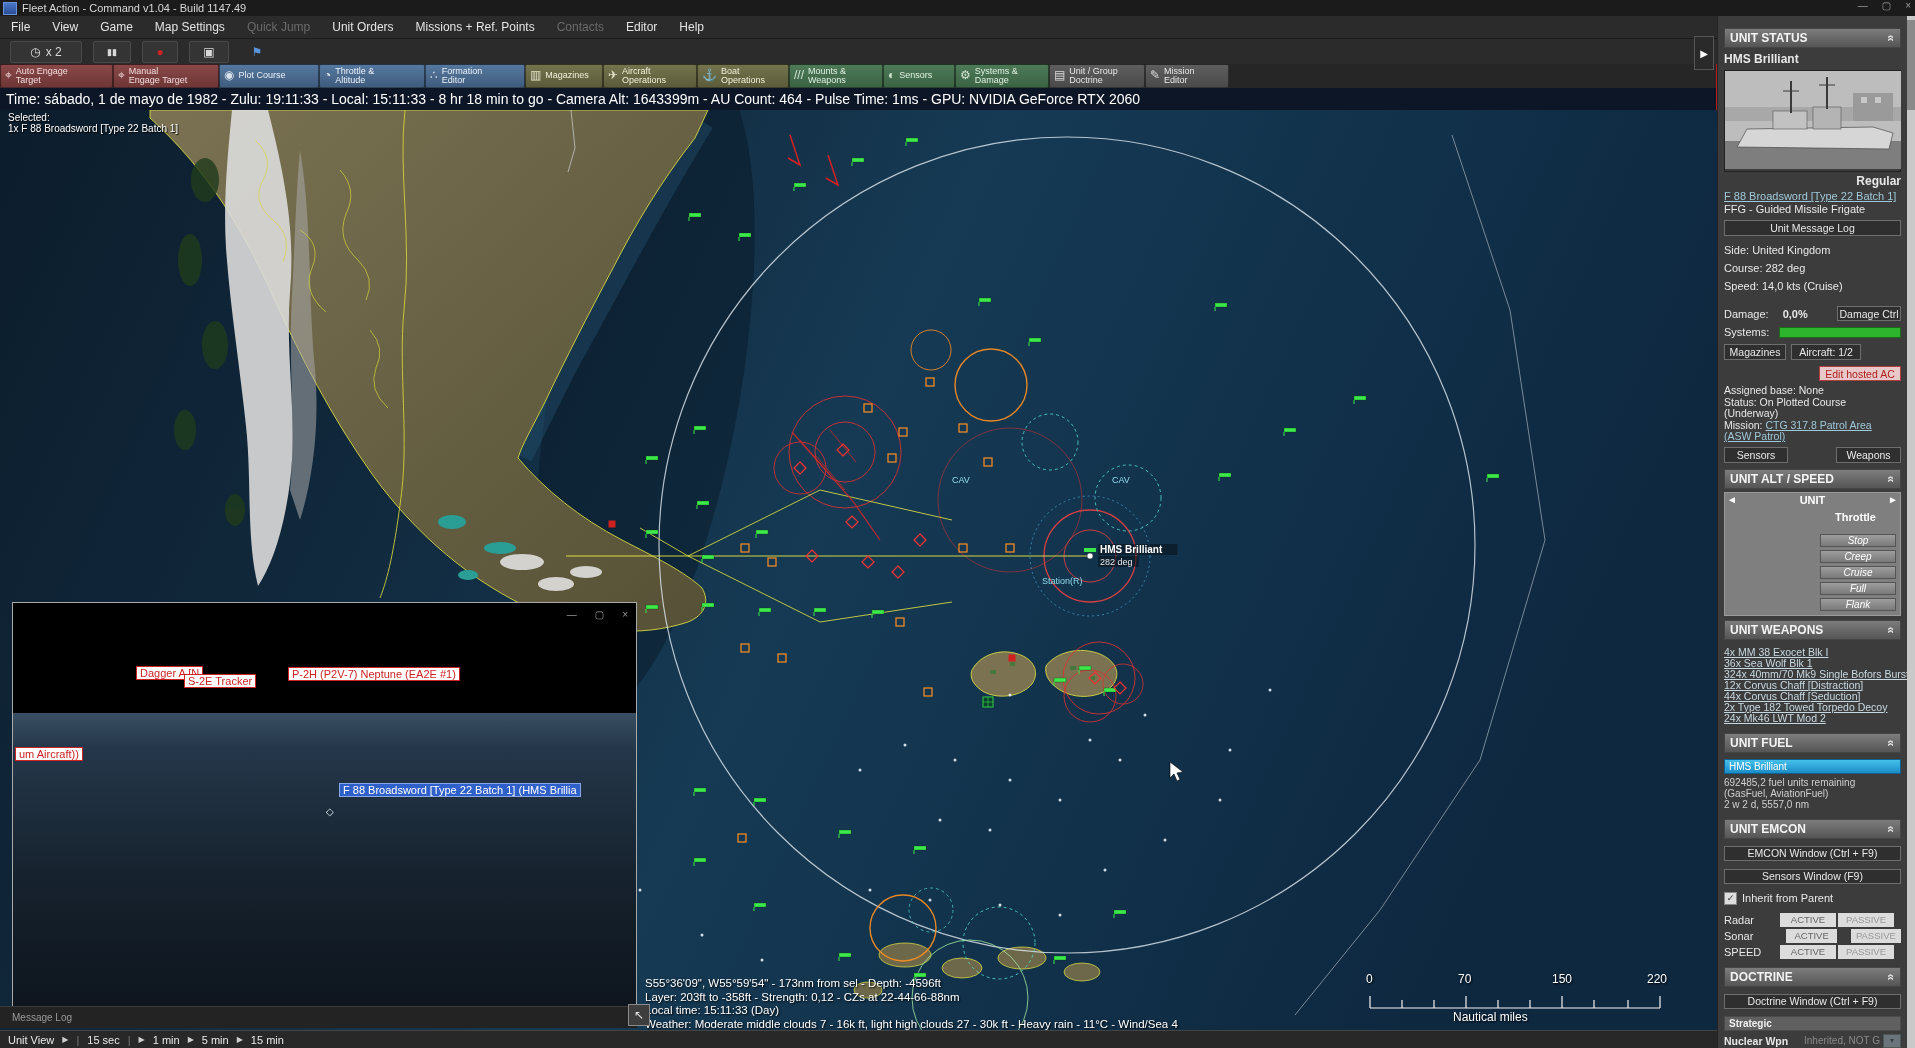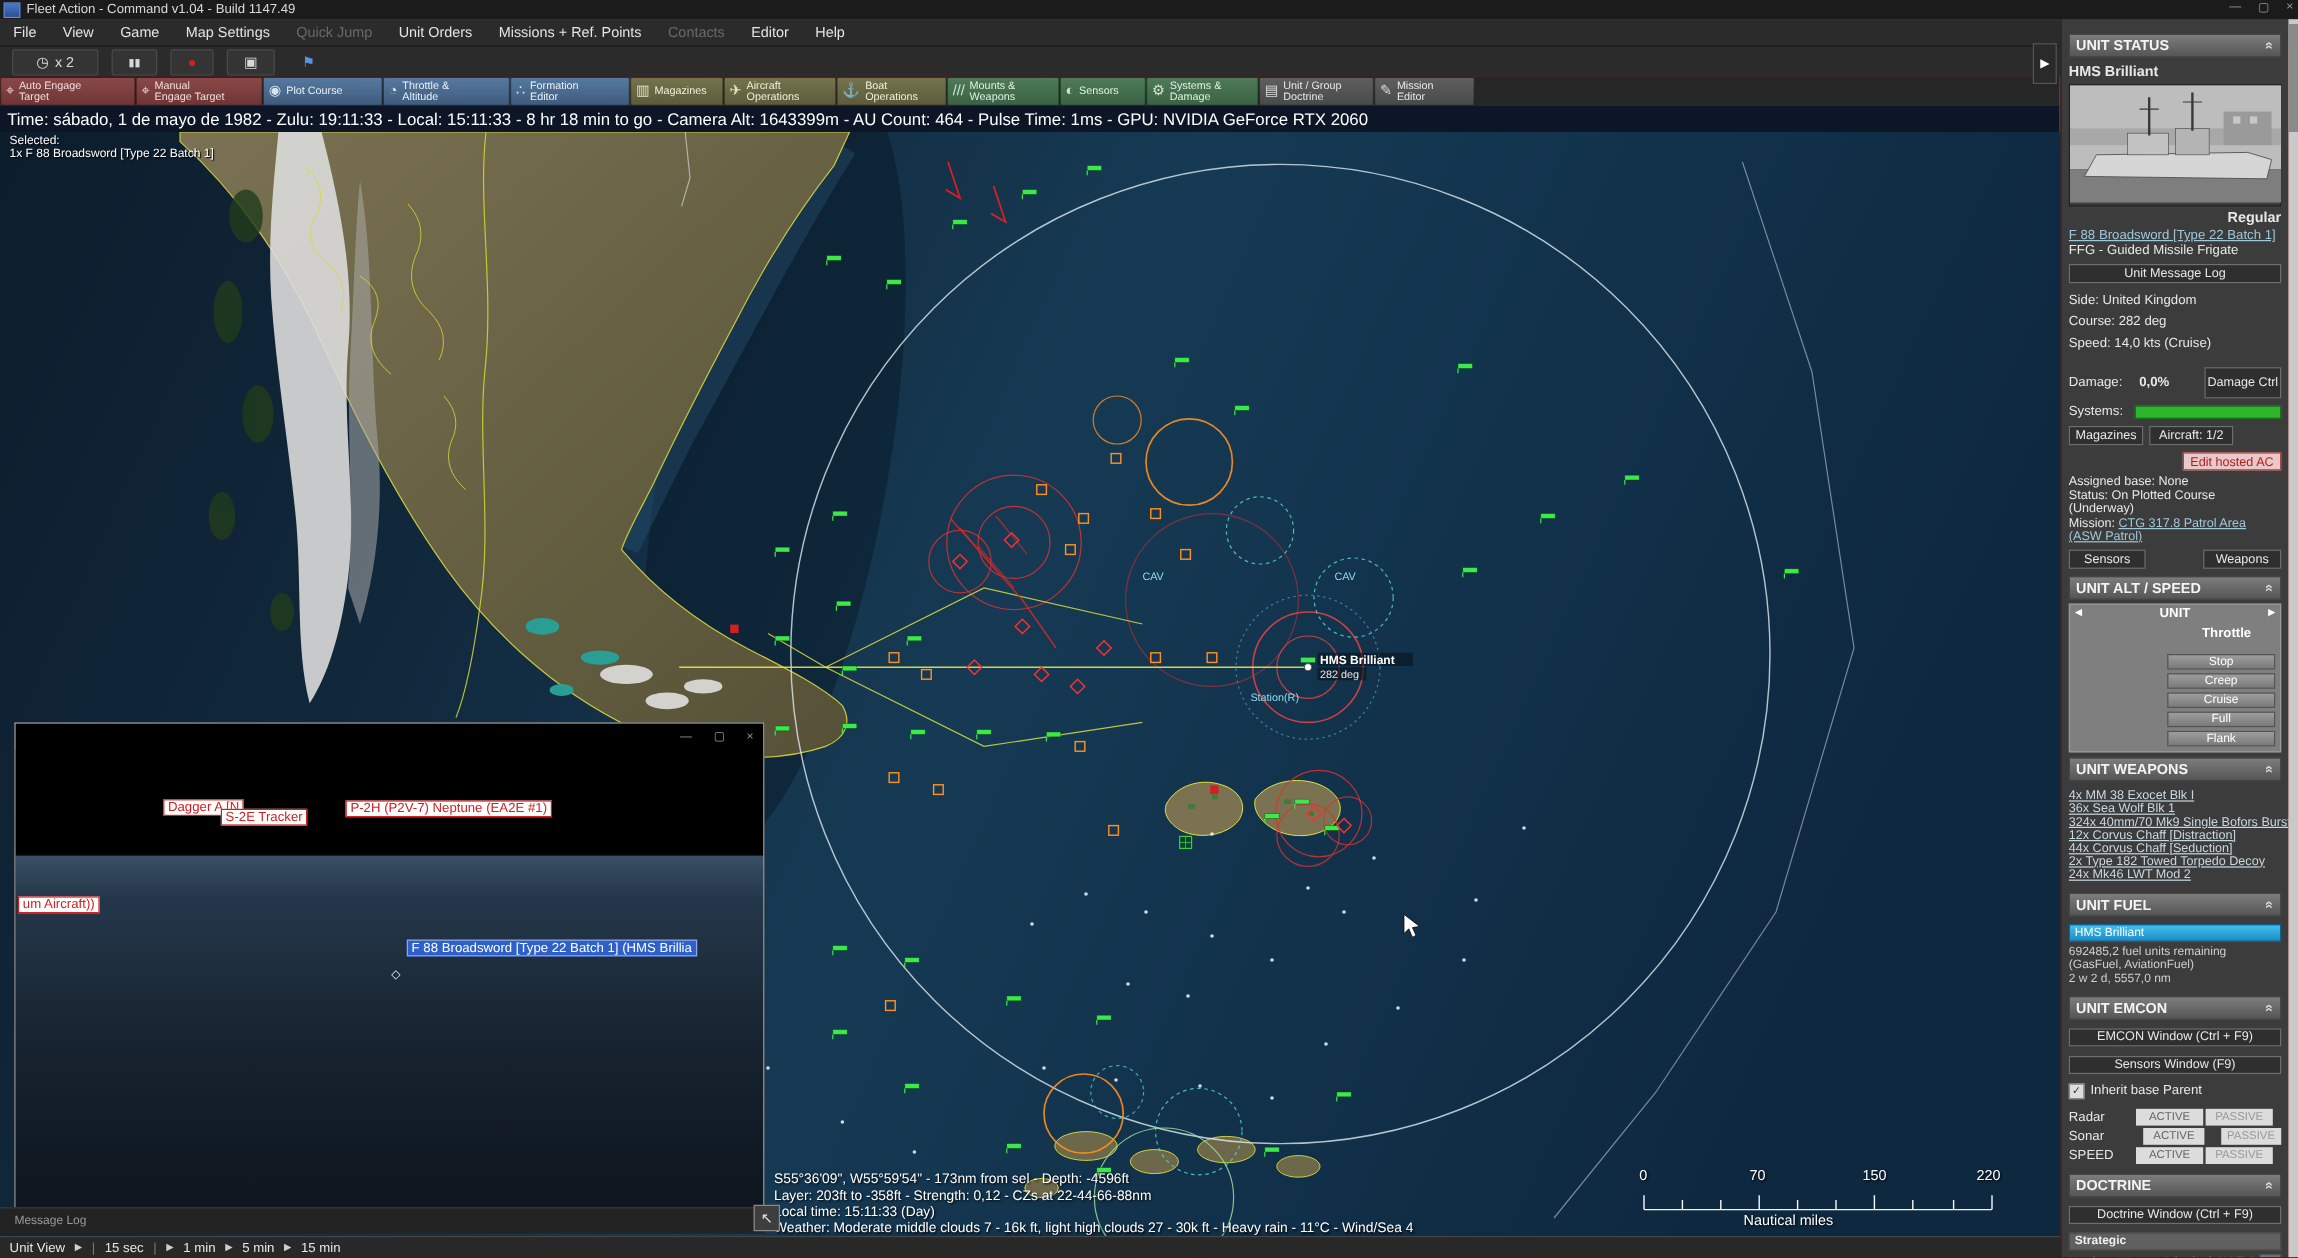"Damage Ctrl" div.pbtn { height: 26px -> 15px }
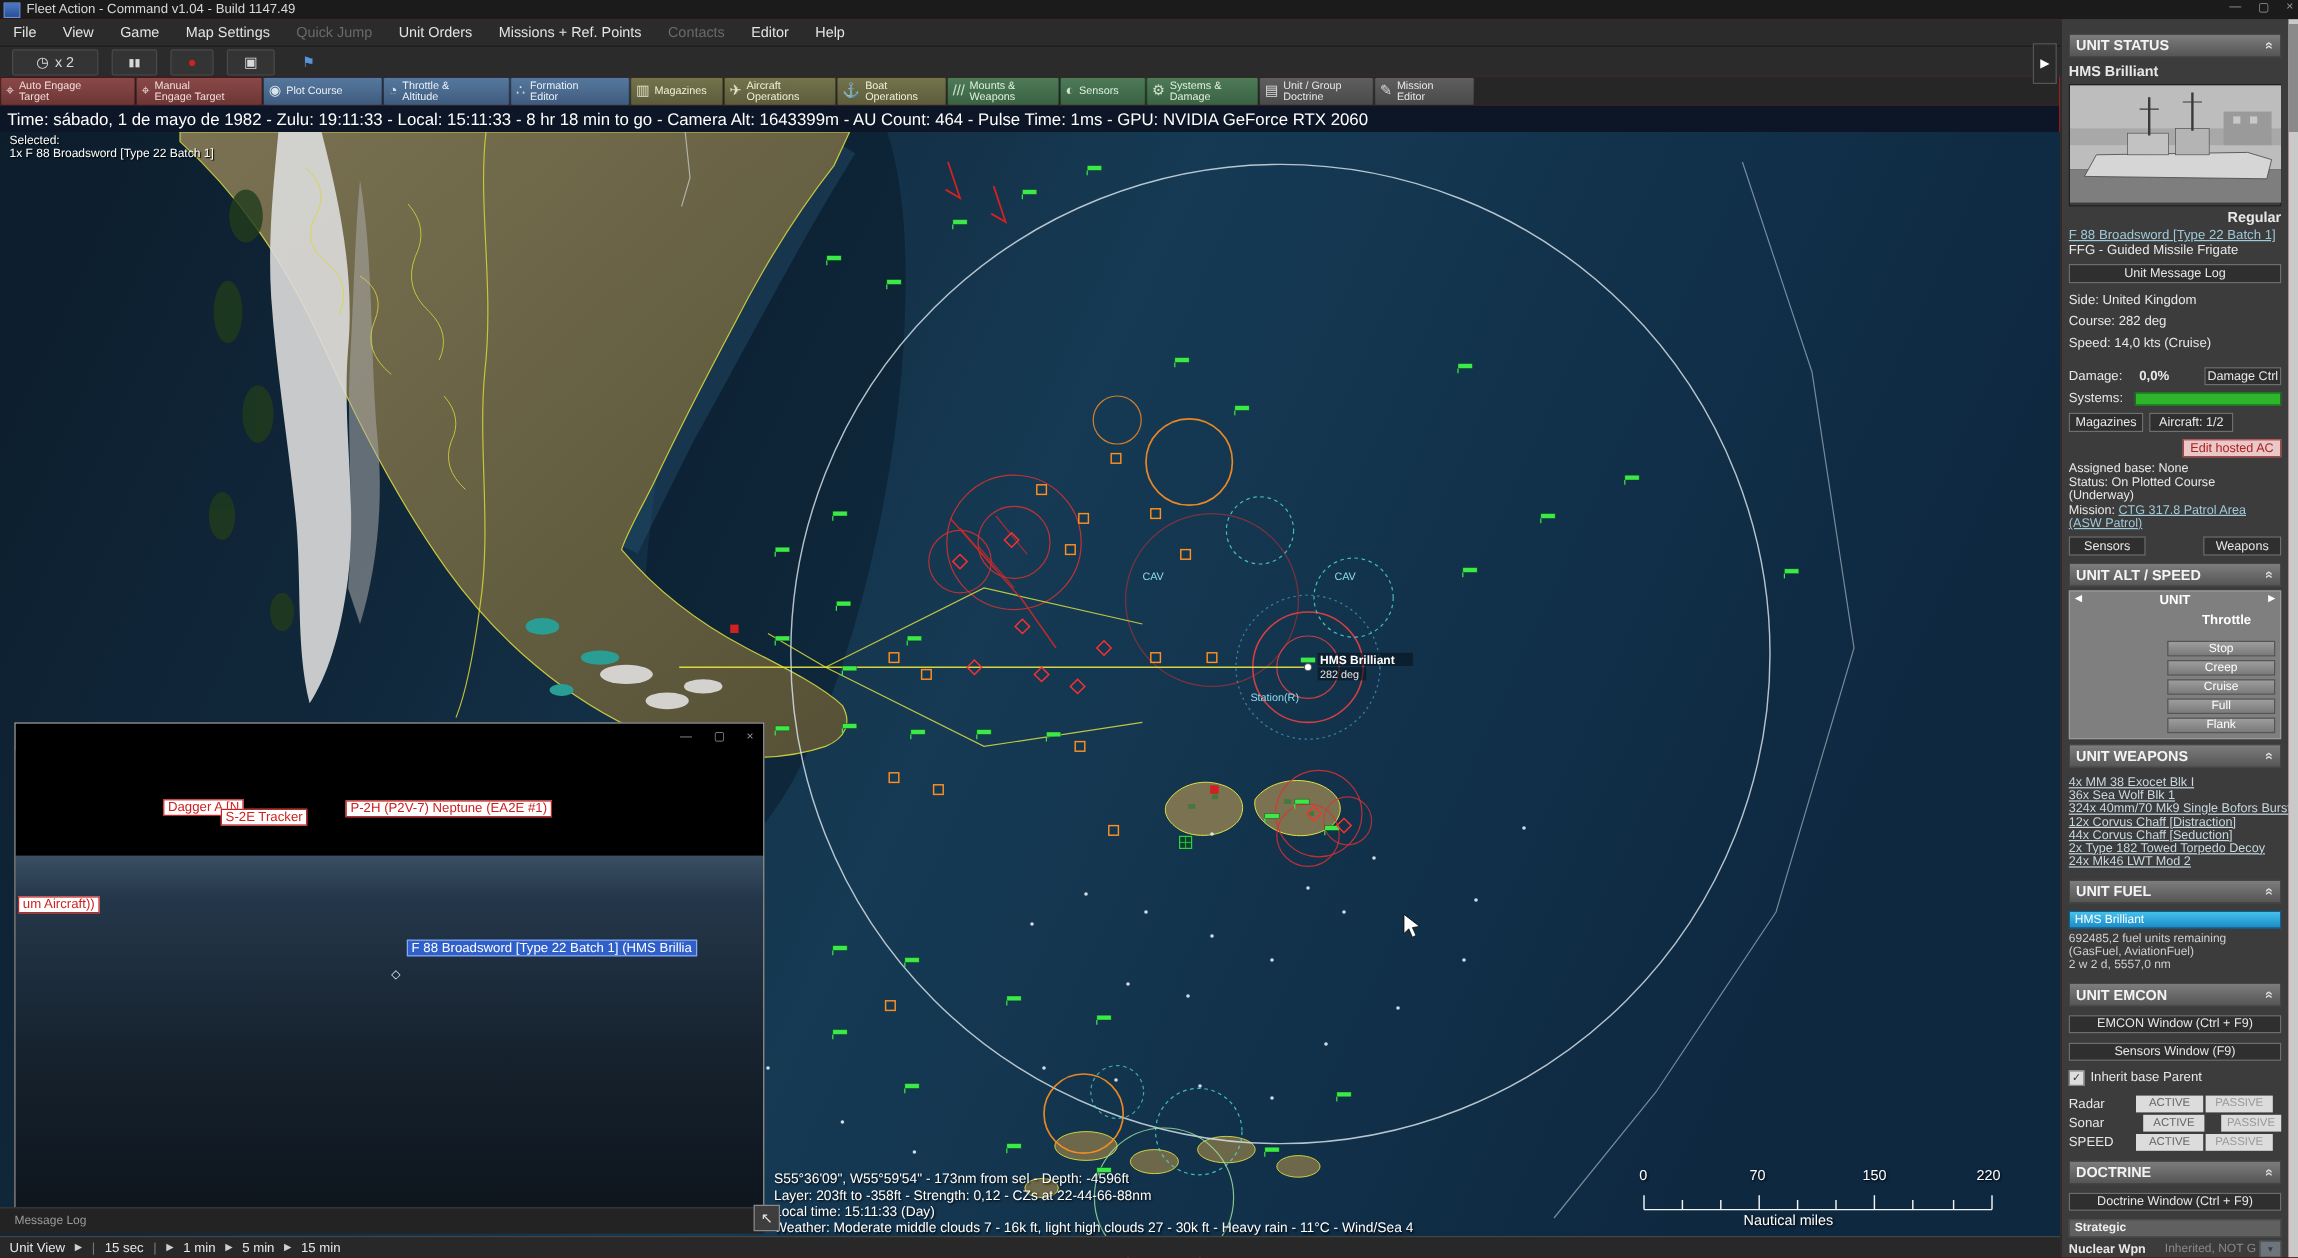"Stop" .altbtn { font-style: none -> italic; width: 90px -> 76px }
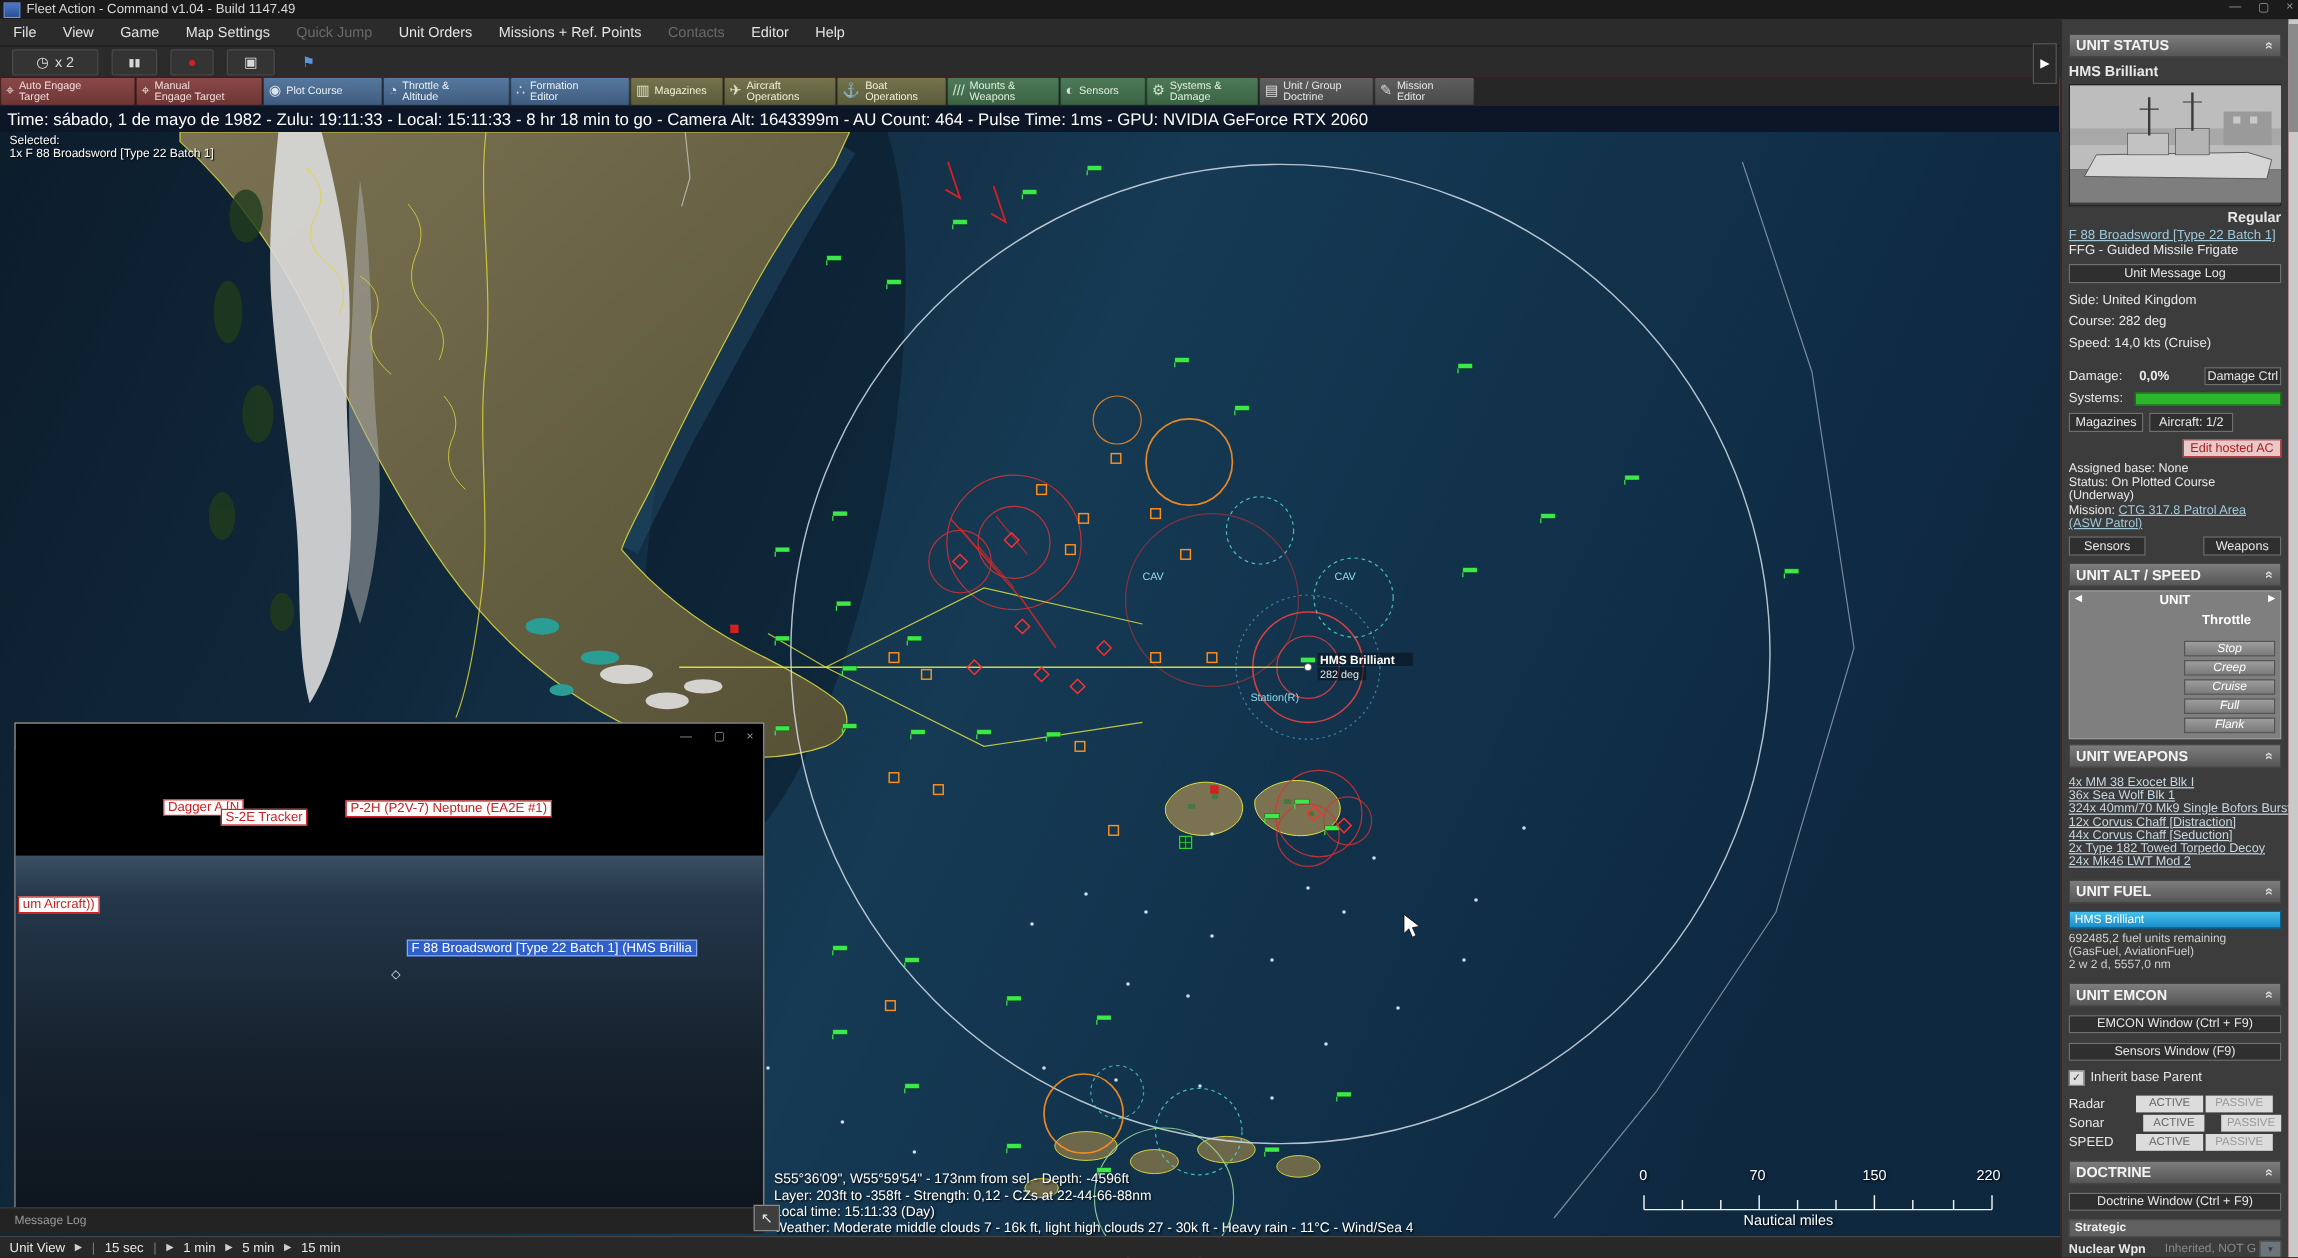"Inherit base Parent" span { text: base -> from }
